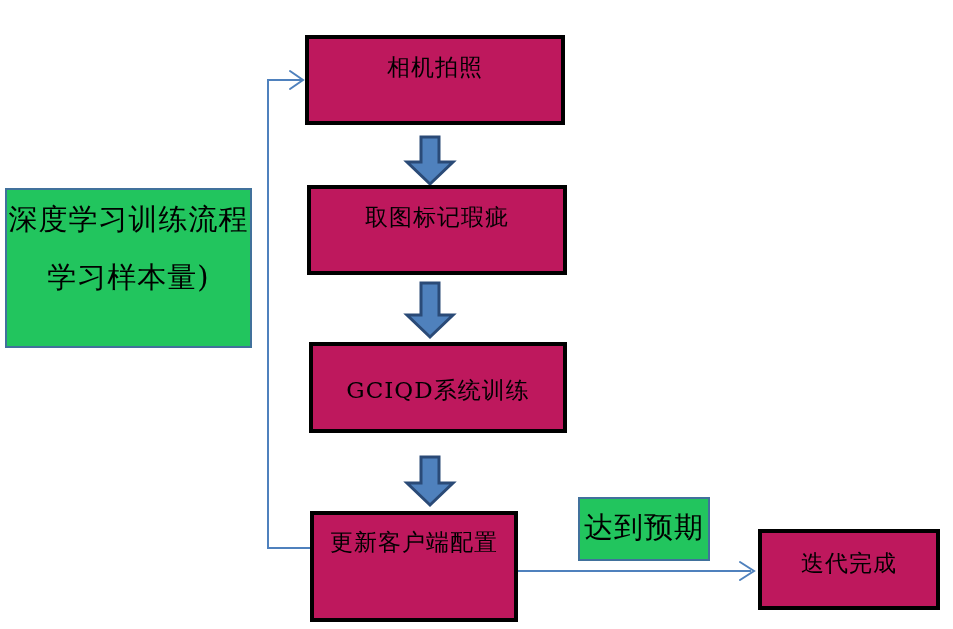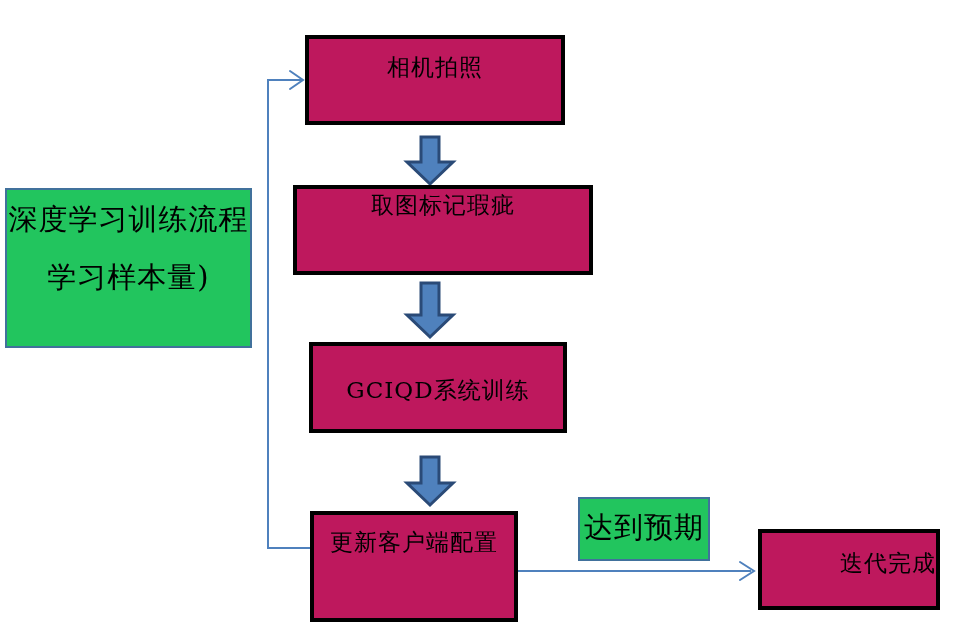"取图标记瑕疵" #node-mark { left: 293px -> 307px; padding-top: none -> 12px; width: 300px -> 260px }
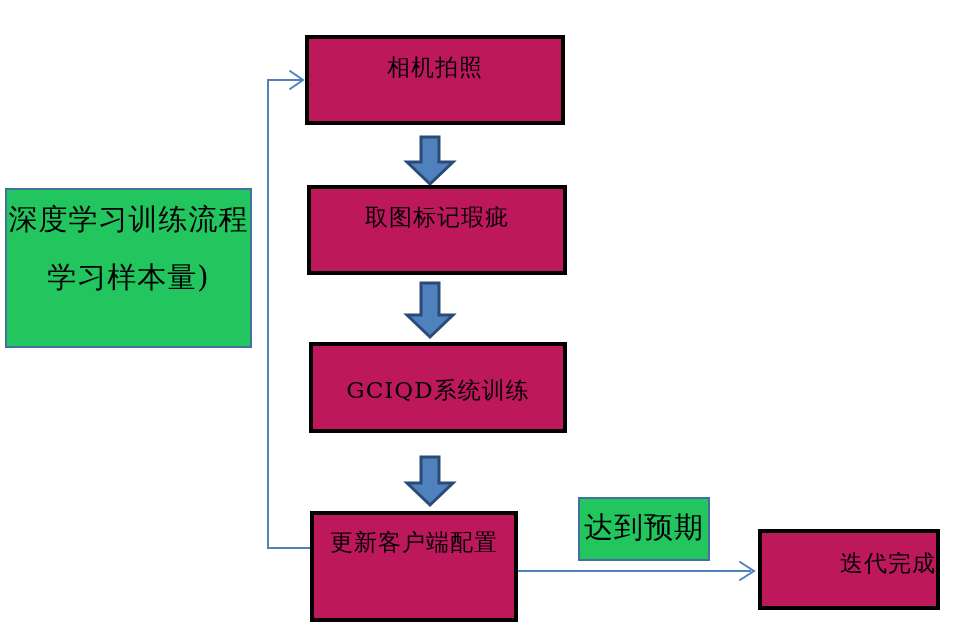"迭代完成" #node-done { text-align: right -> none }
